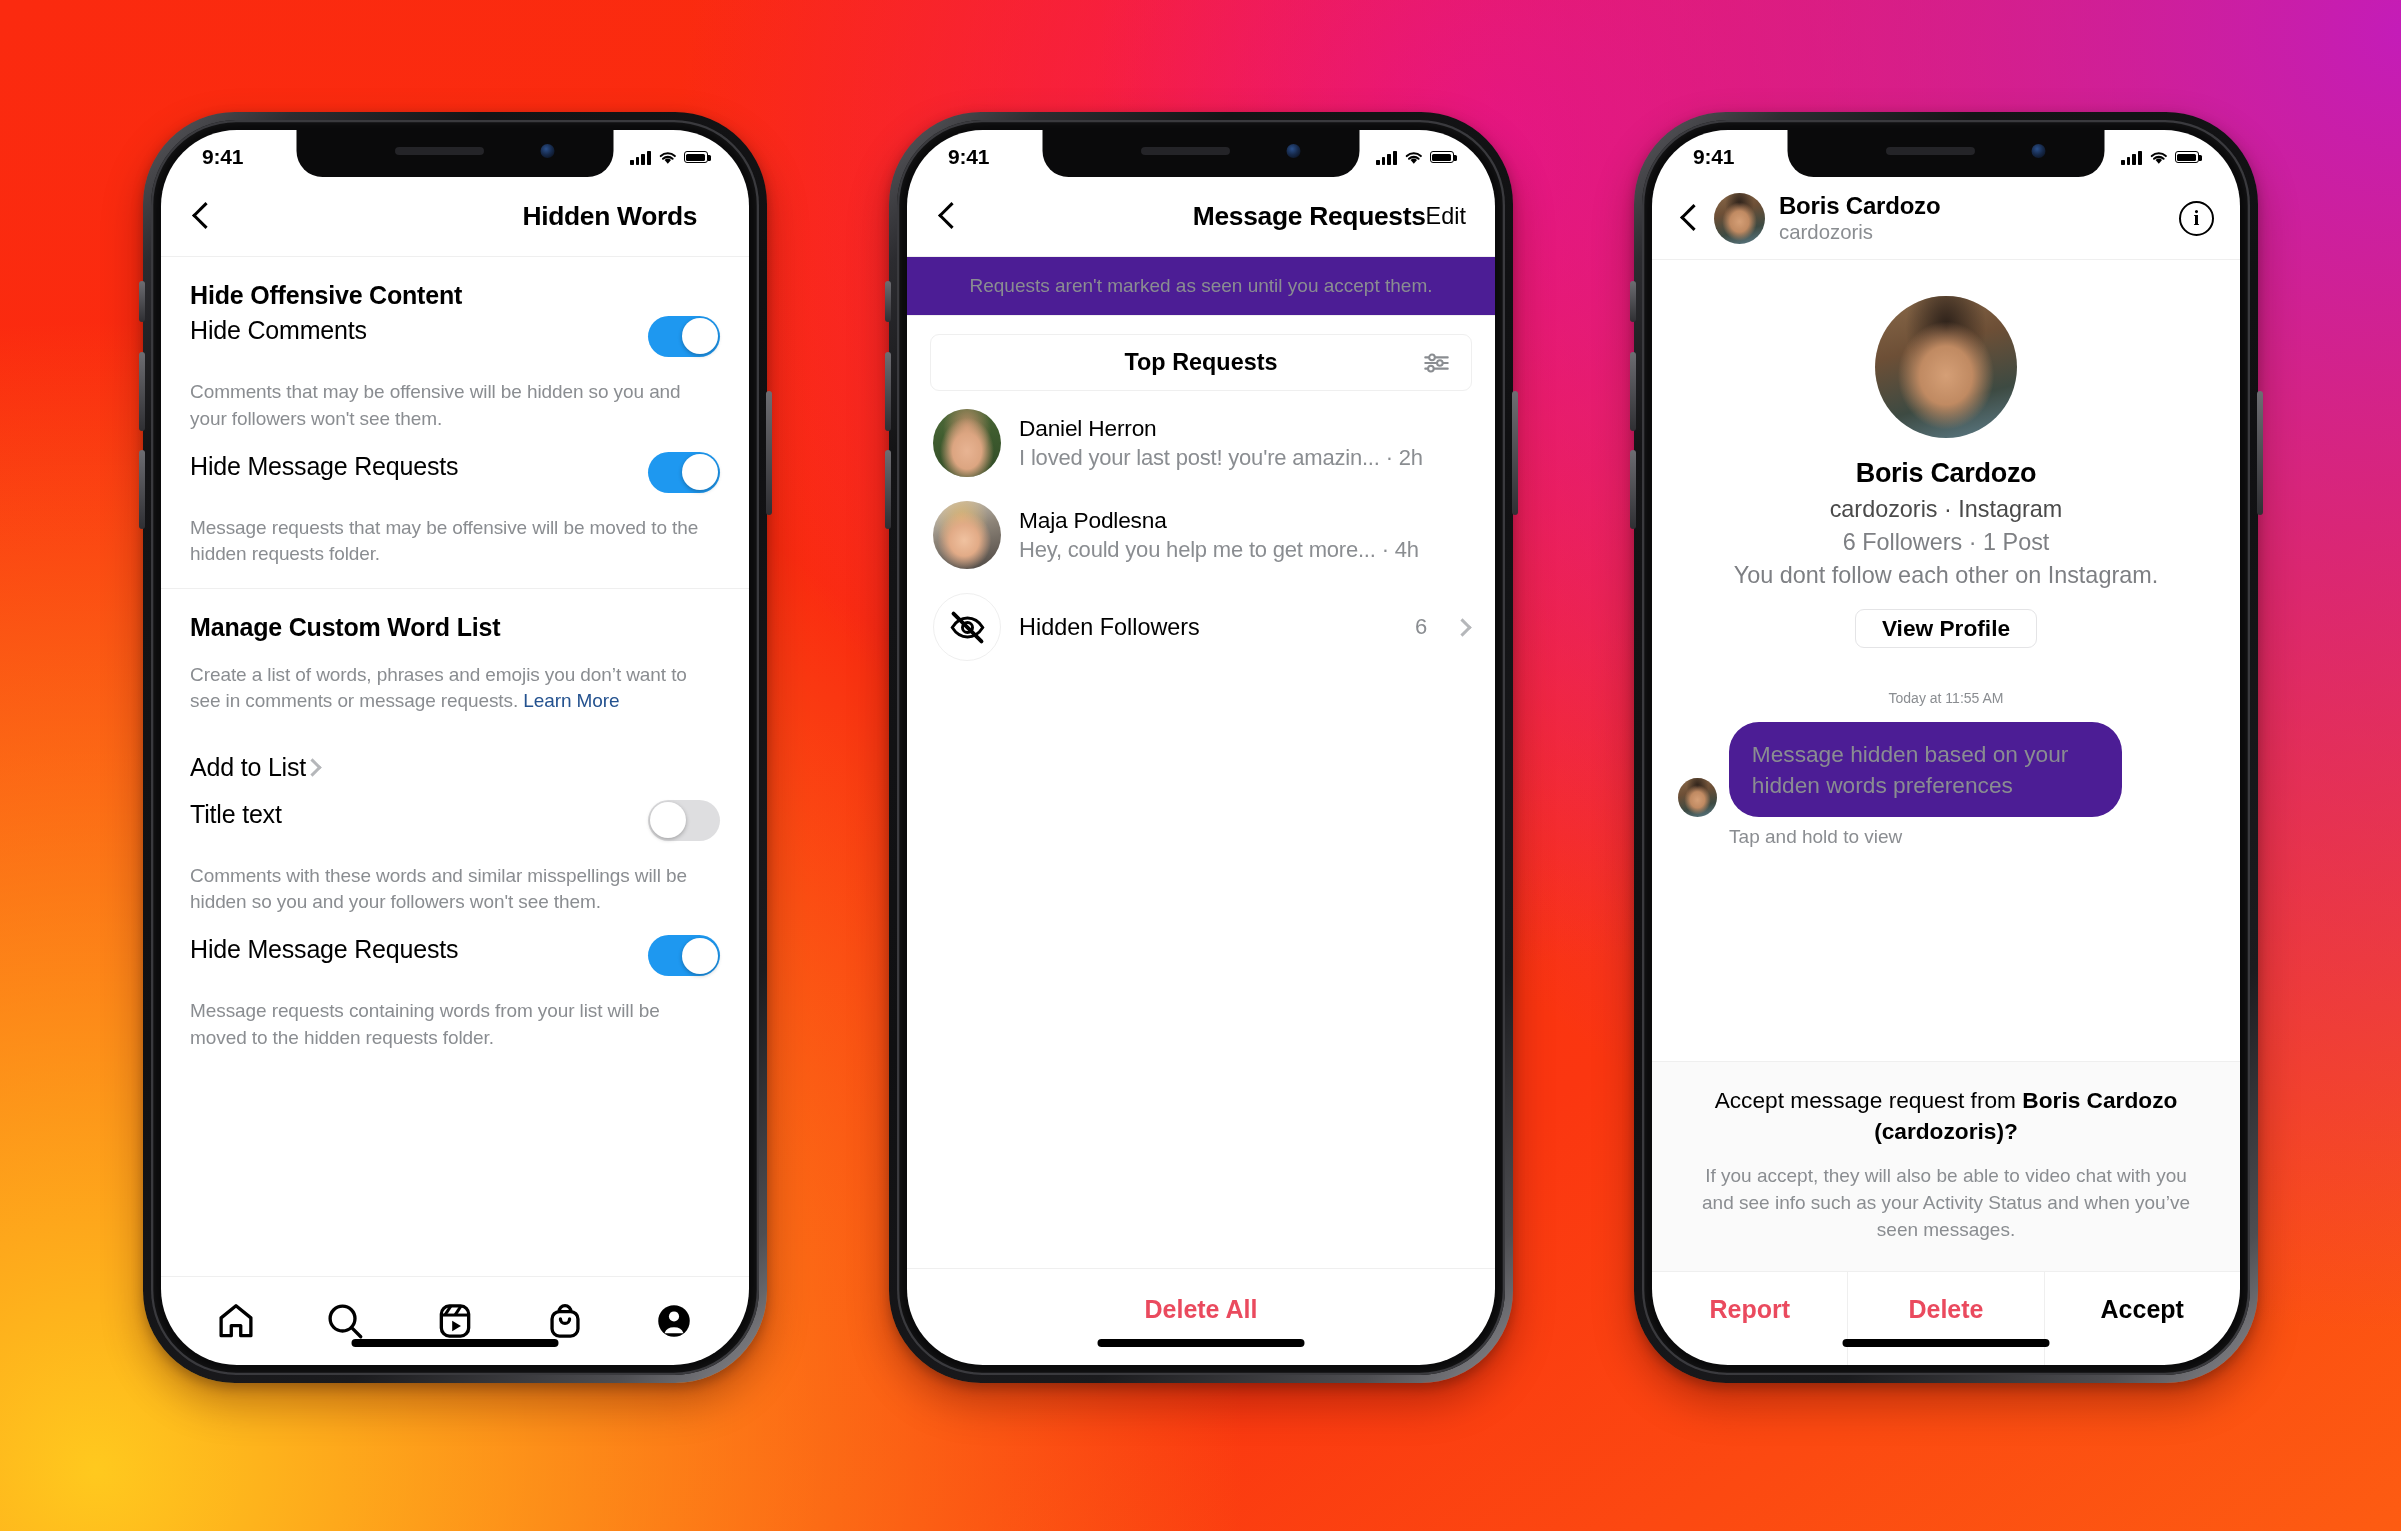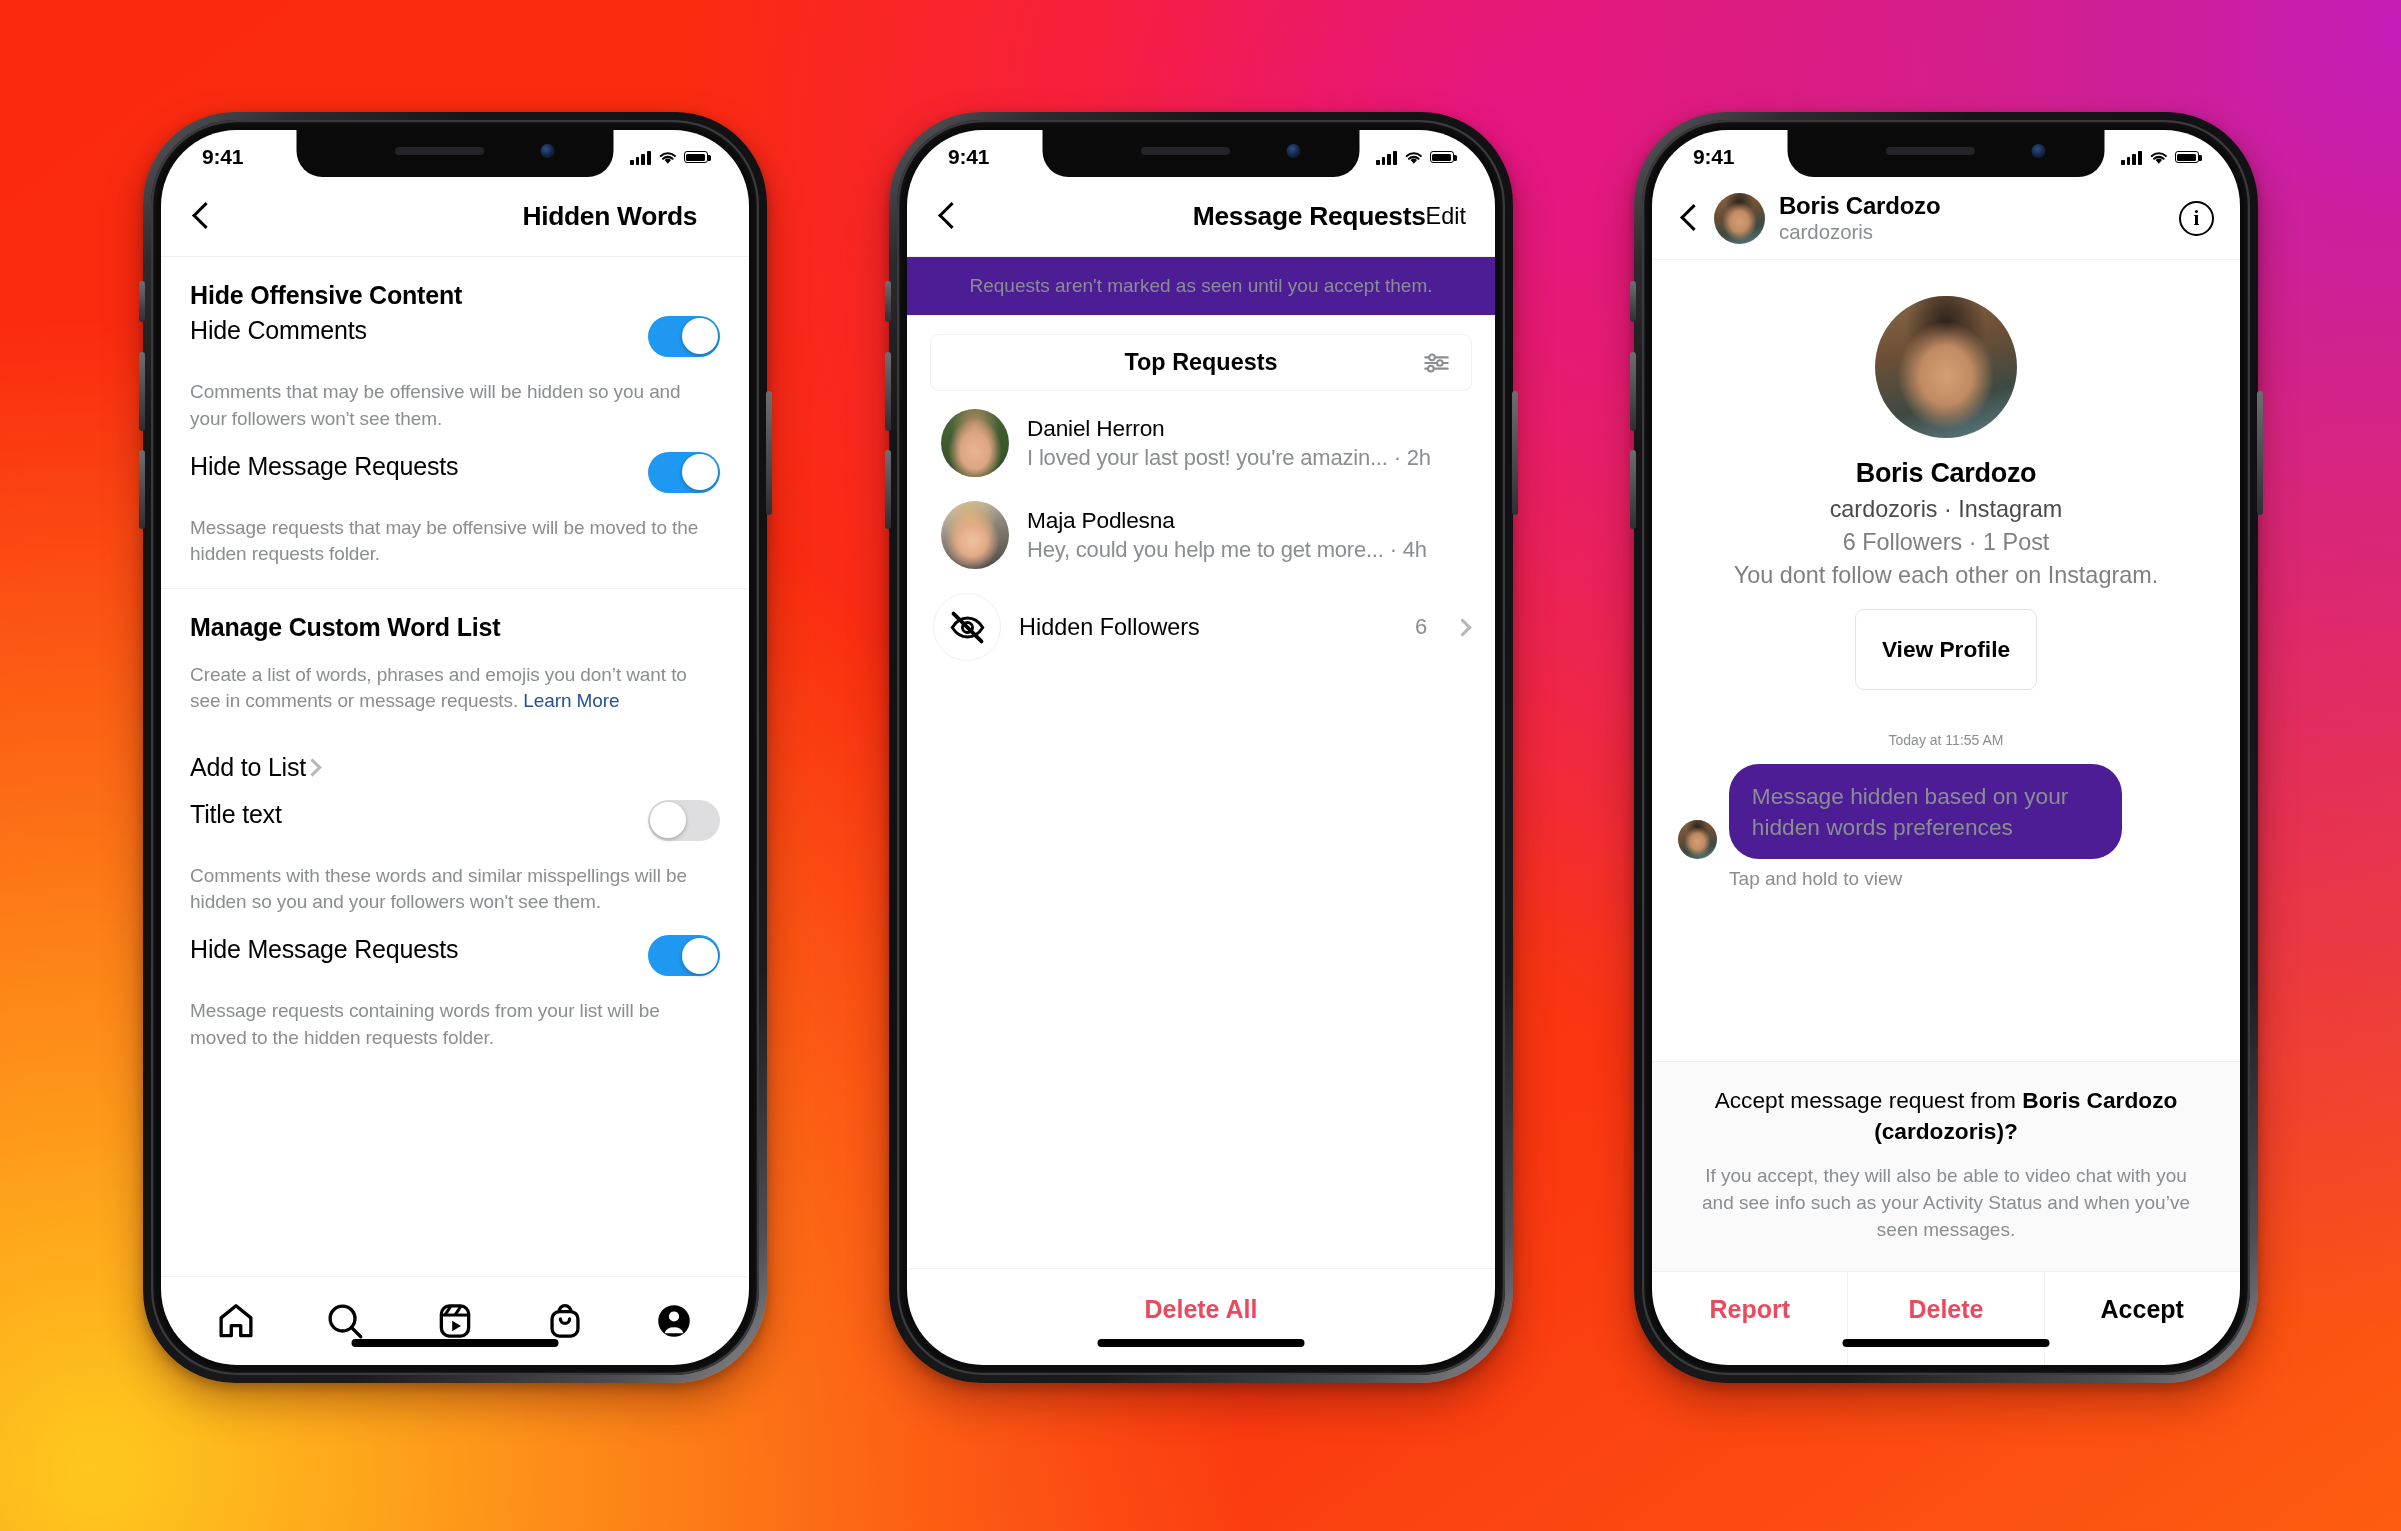"Daniel Herron" .req-row { margin-left: 8px -> none }
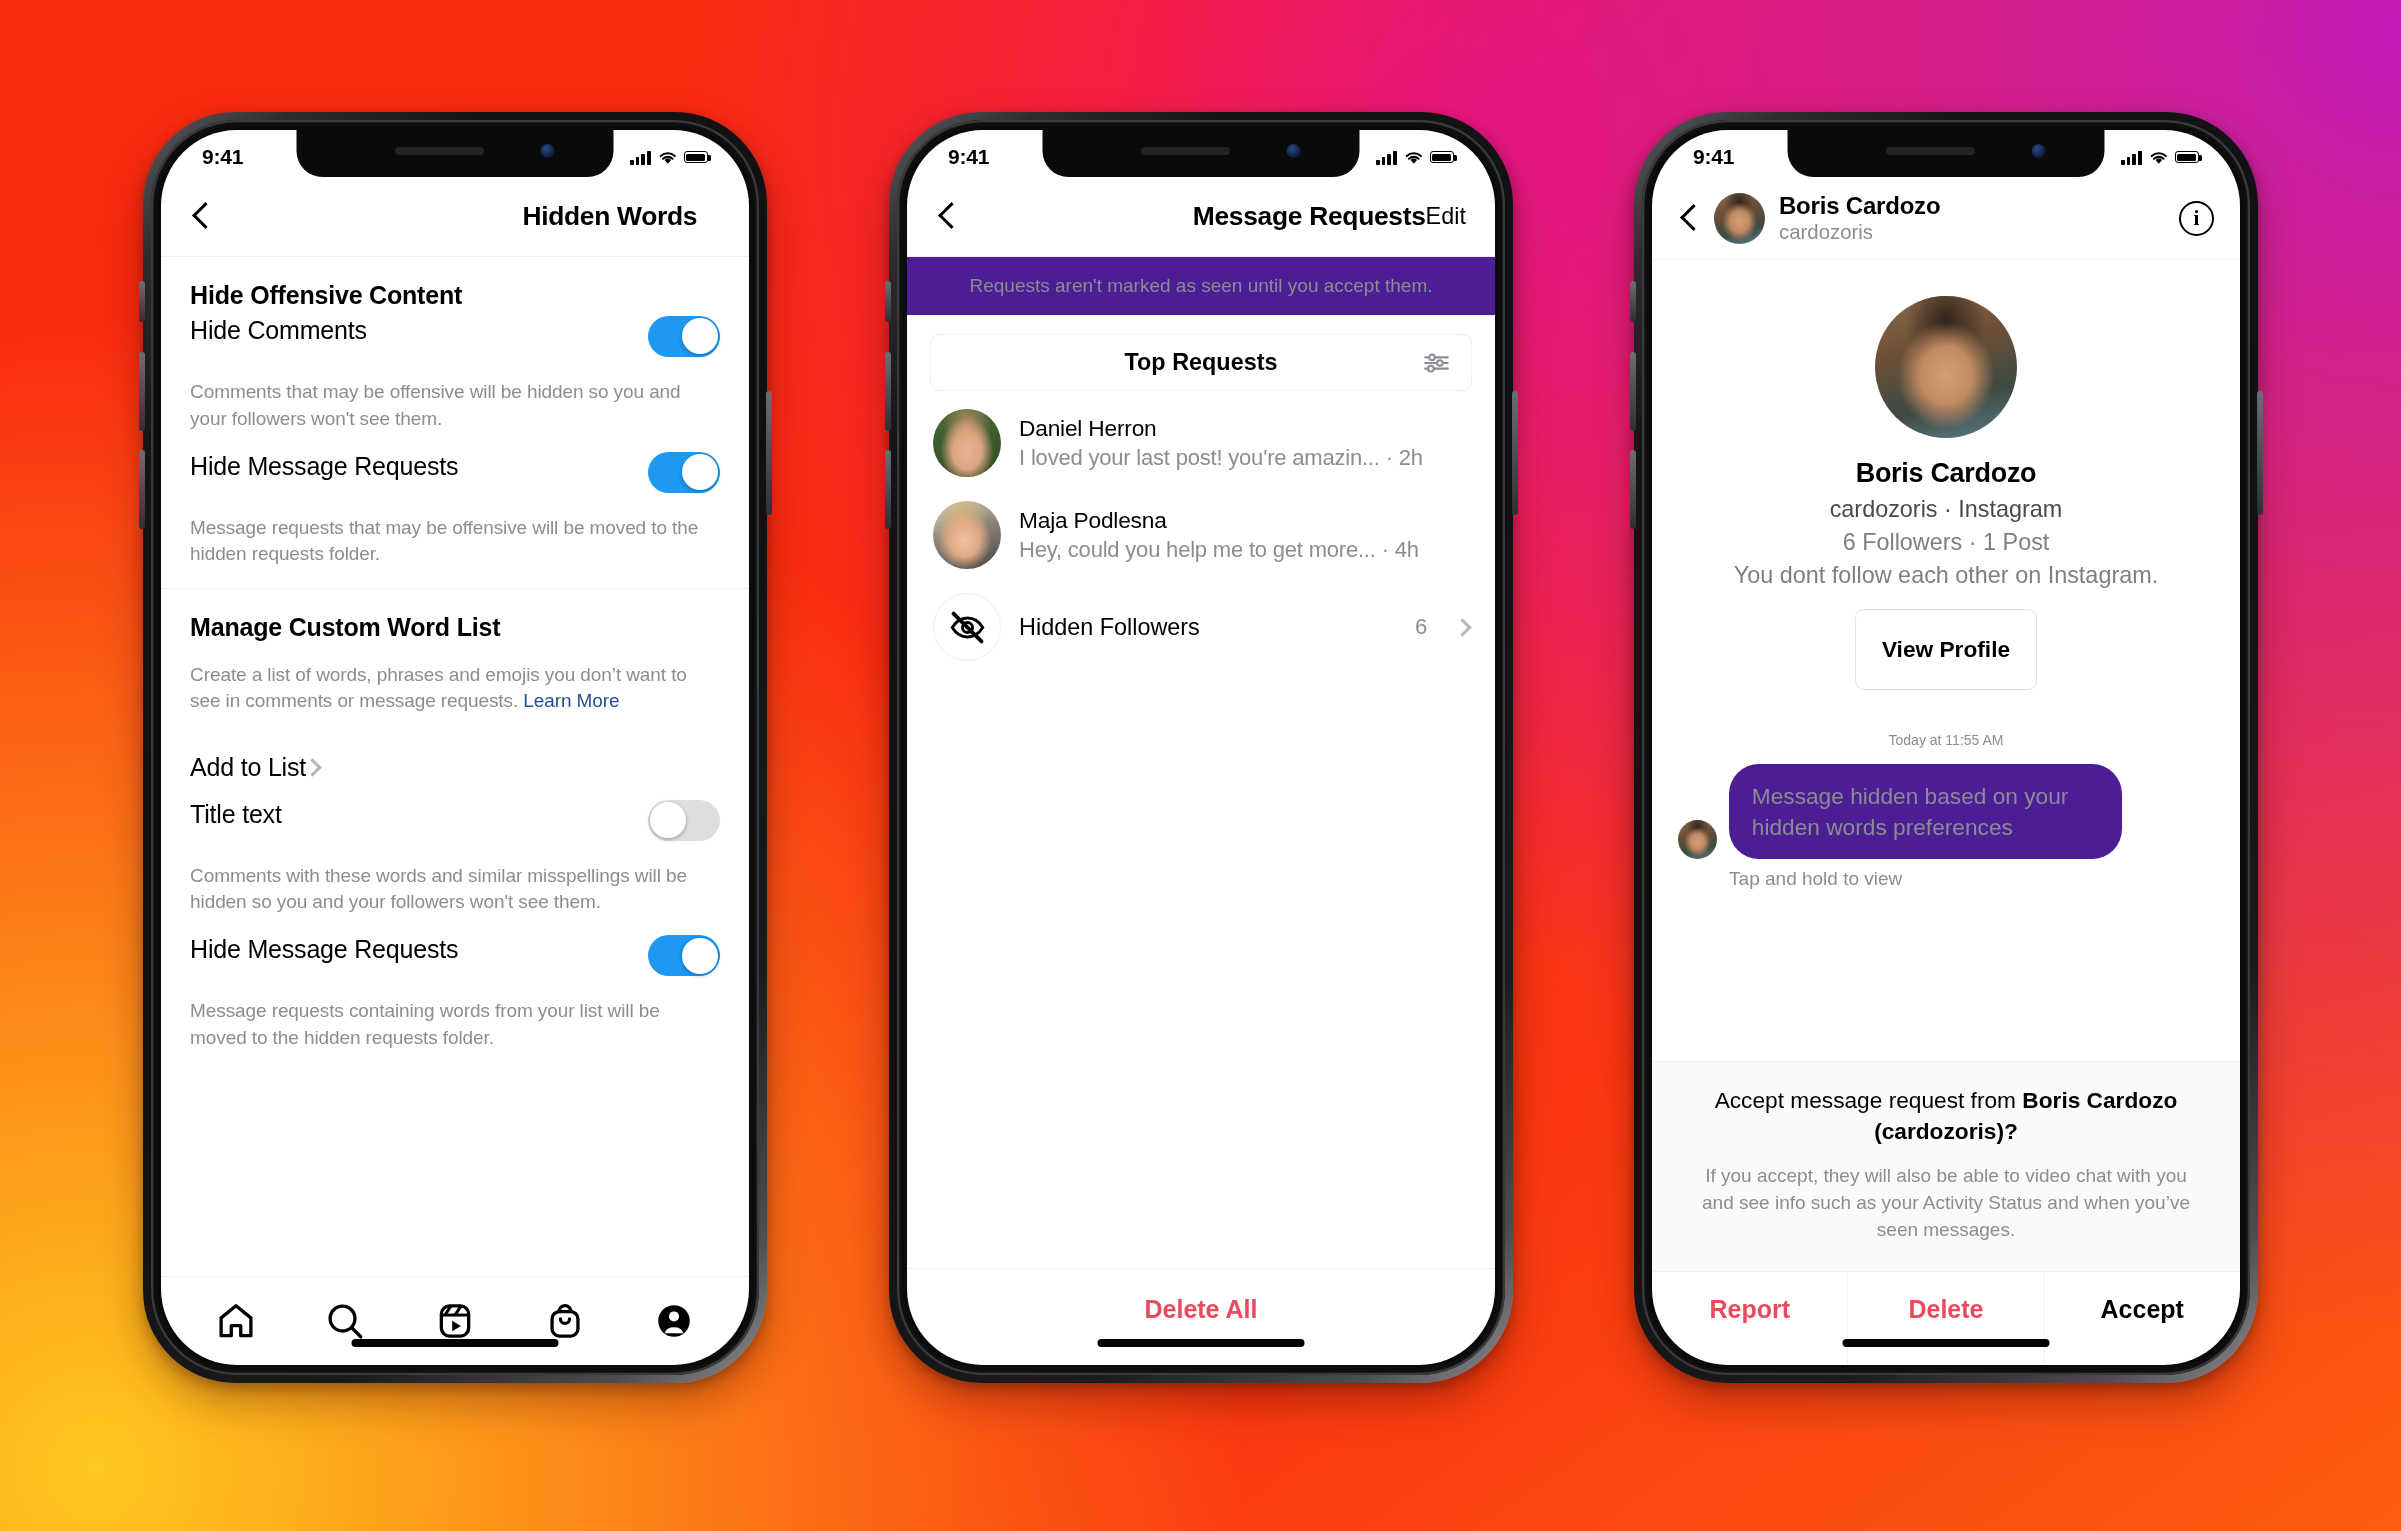"View Profile" .view-btn { padding: 26px 26px -> 5px 26px }
